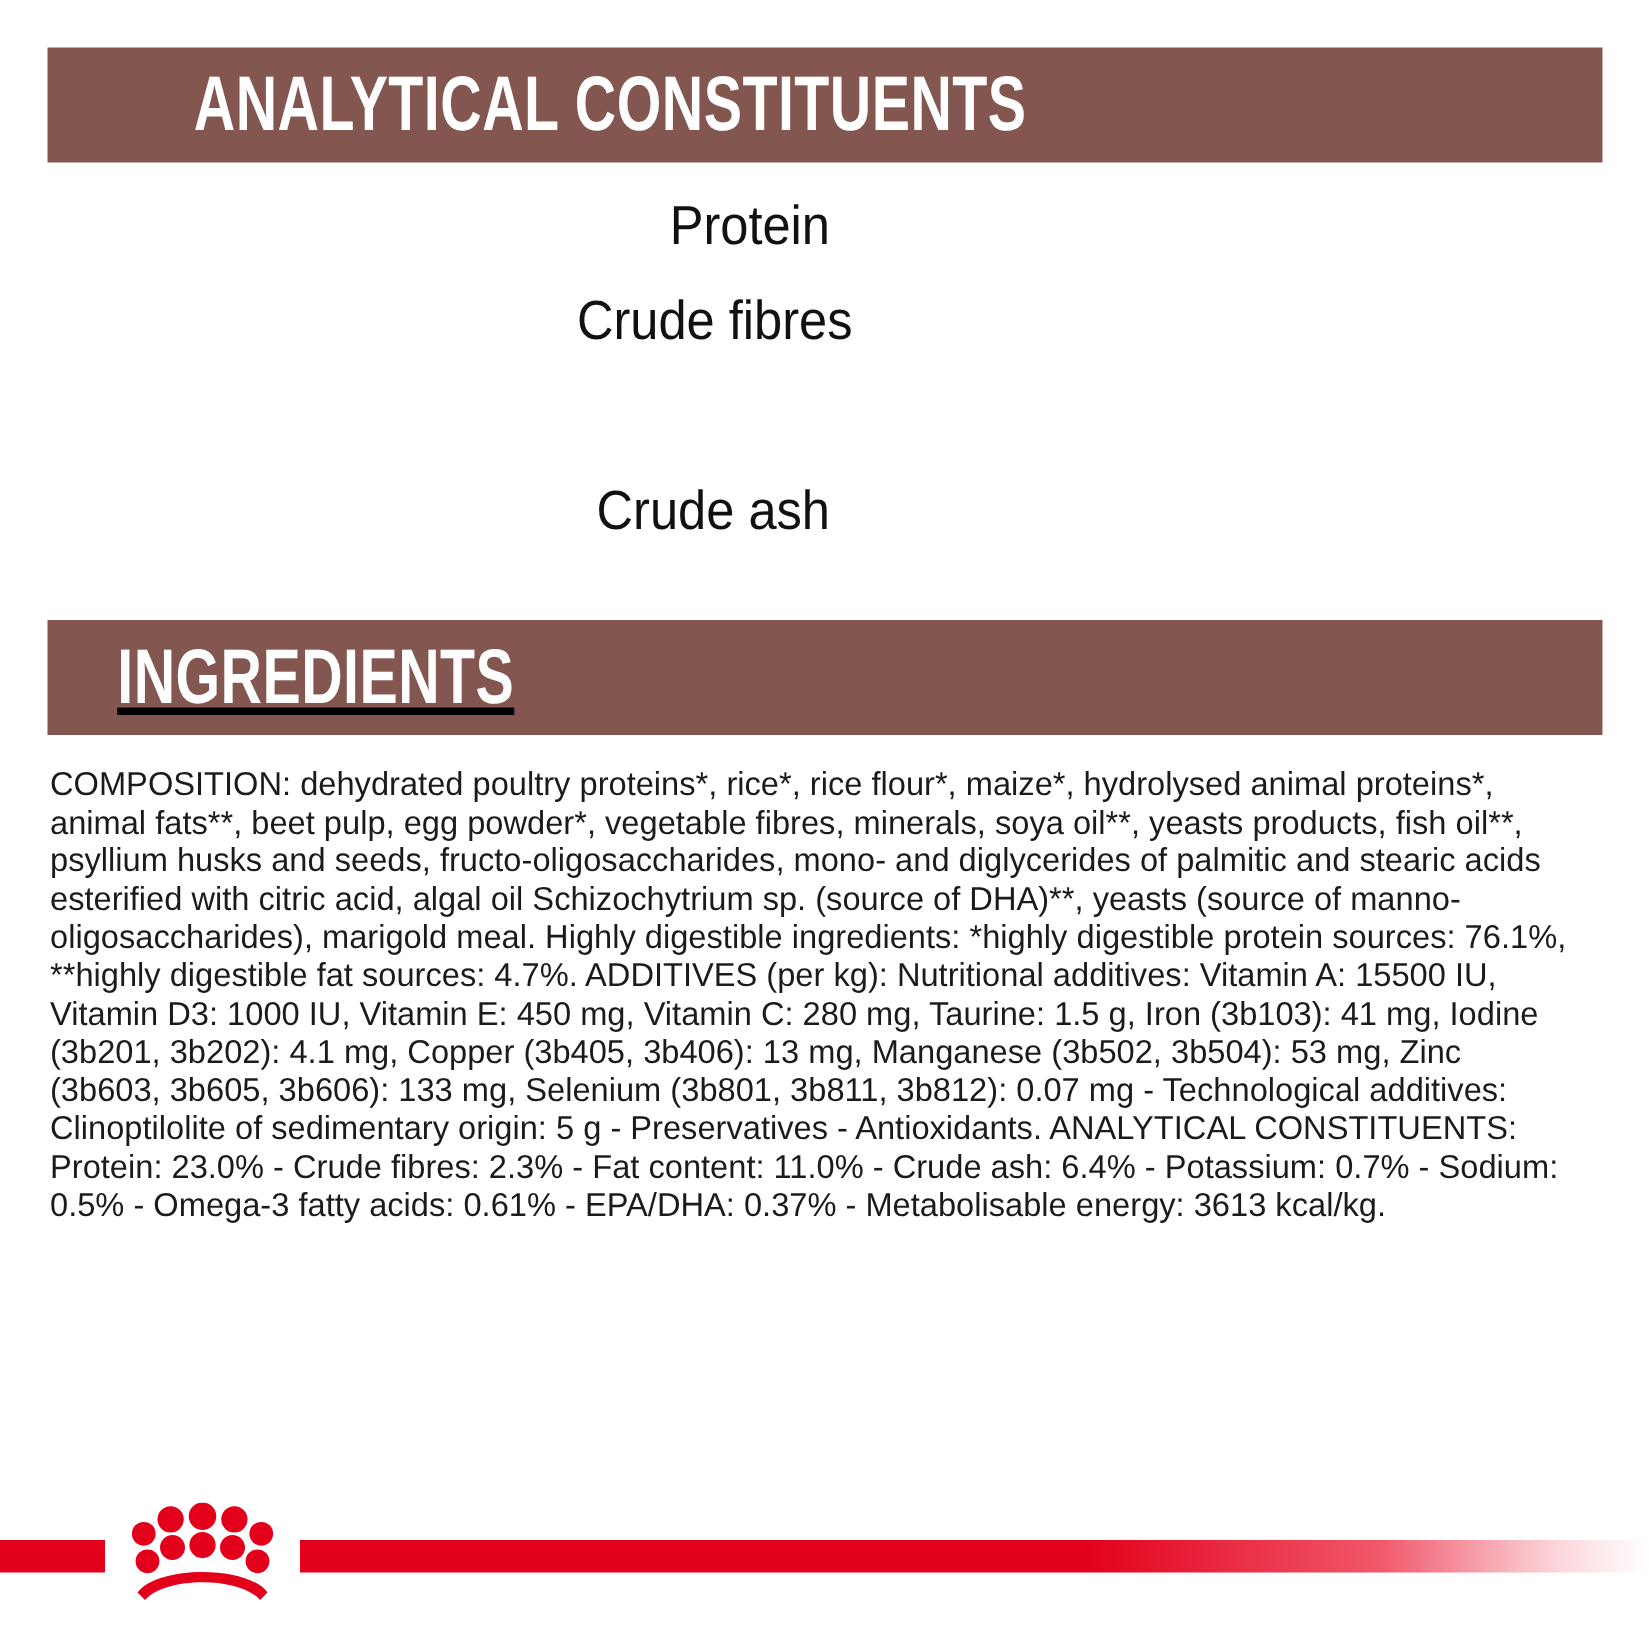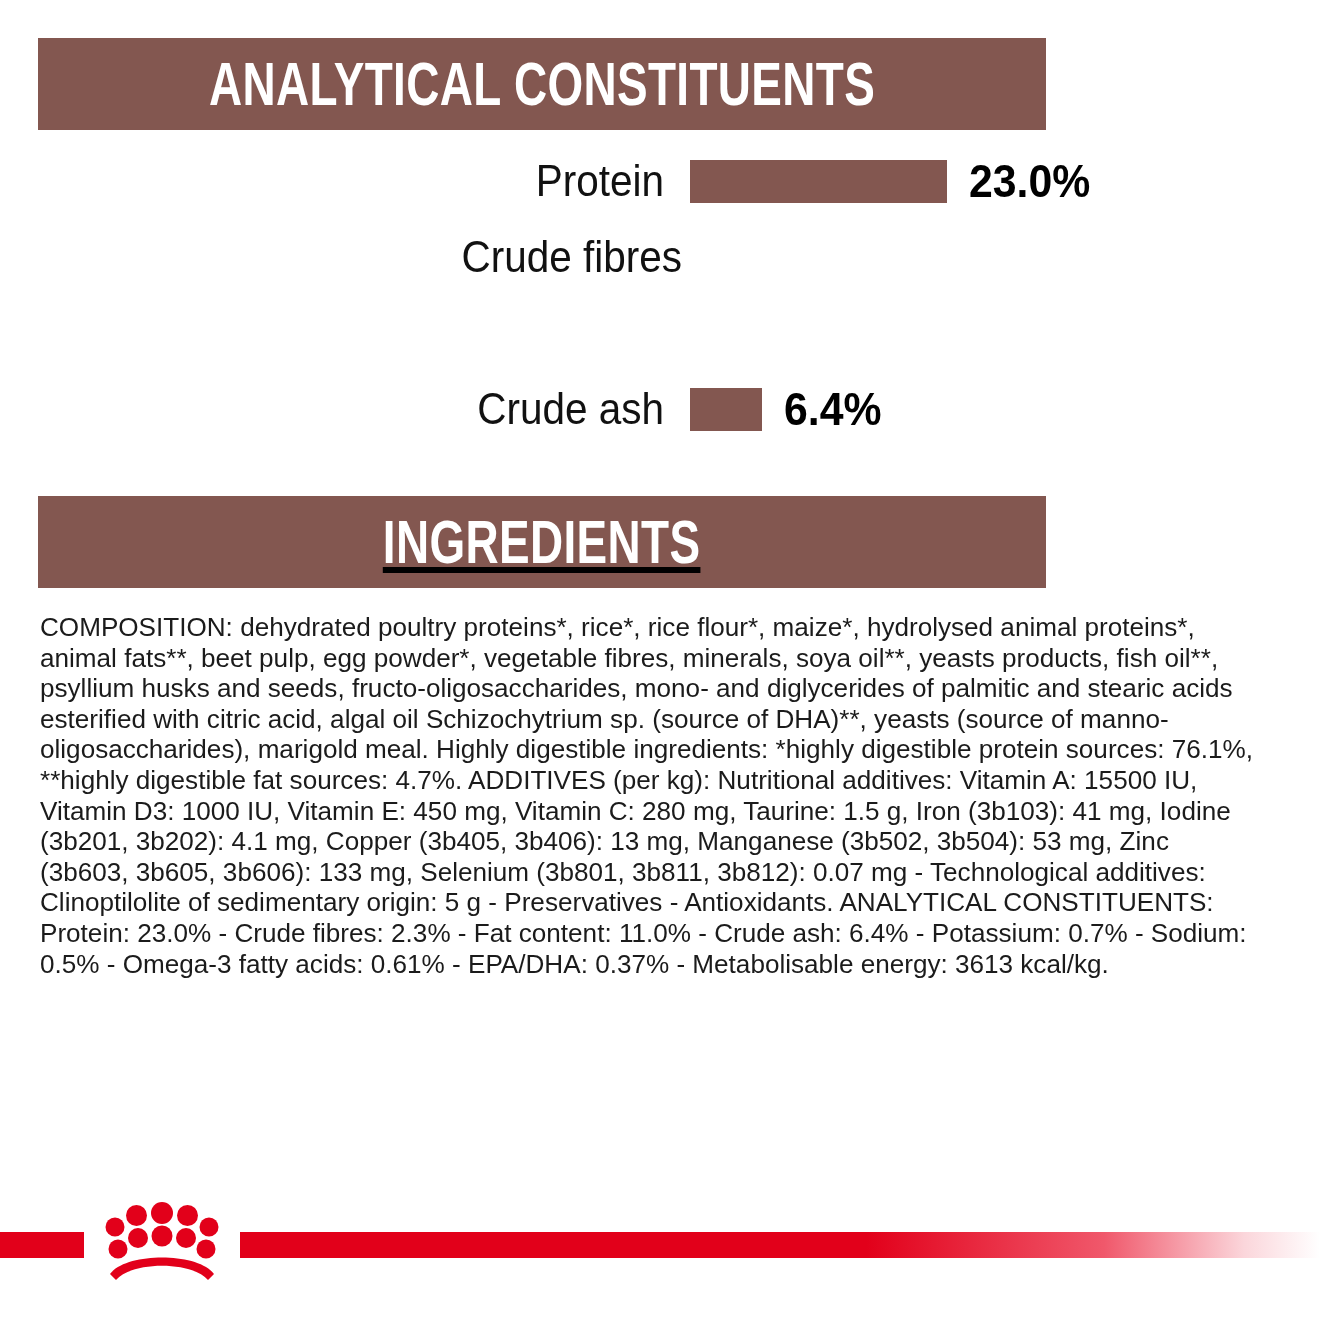"ANALYTICAL CONSTITUENTS" .section-header { justify-content: center -> flex-start; width: 1008px -> 1244px }
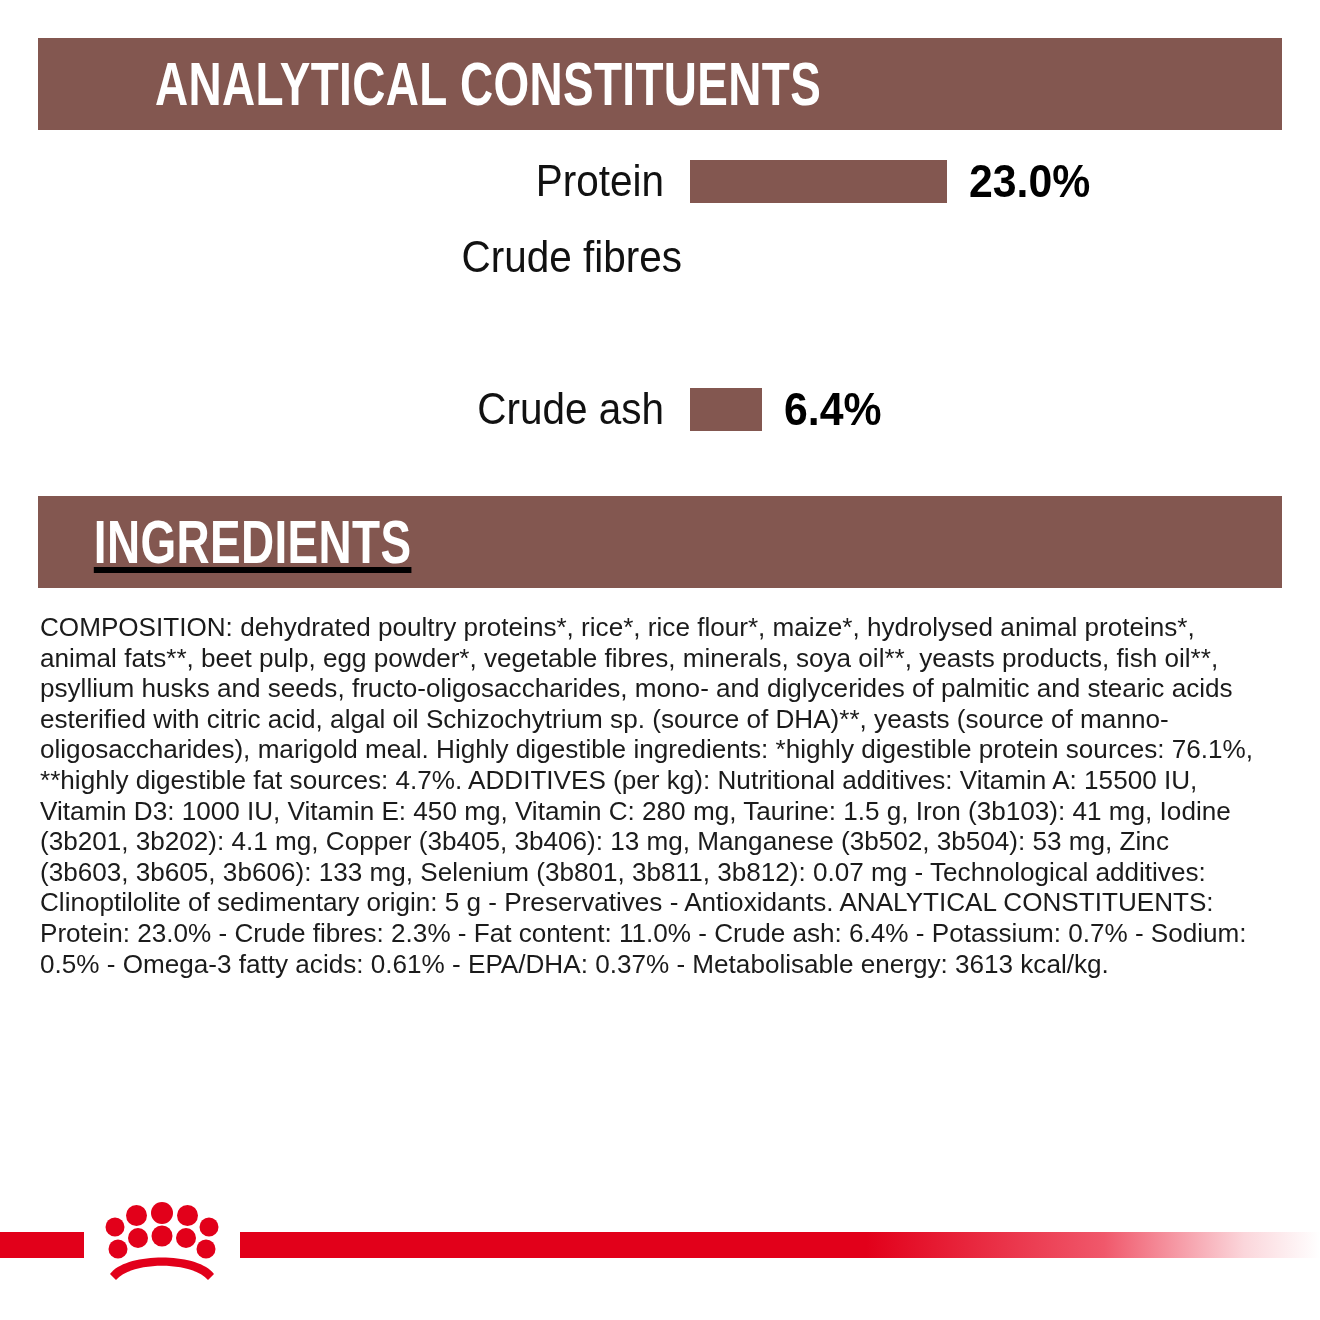"23.0%" div.bar-wrap { html: <div> <div></div> <div>23.0%</div> </div> -> none }
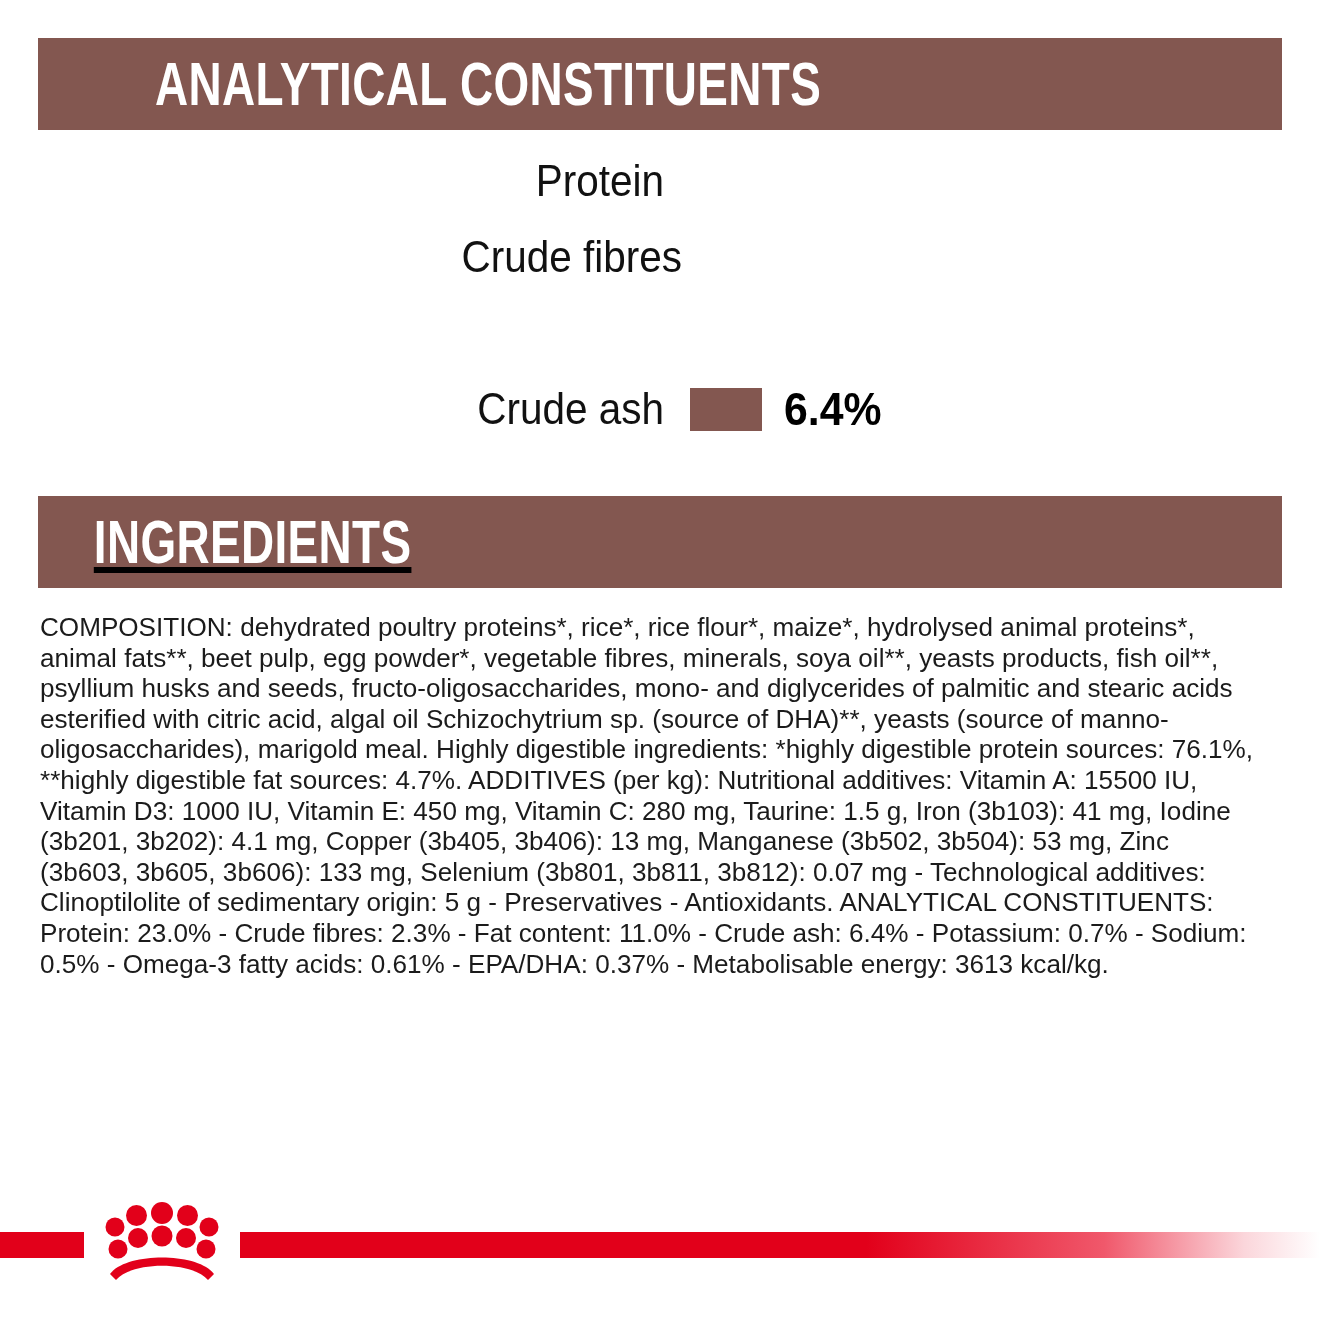"6.4%" div.bar-wrap { html: <div> <div></div> <div>6.4%</div> </div> -> none }
